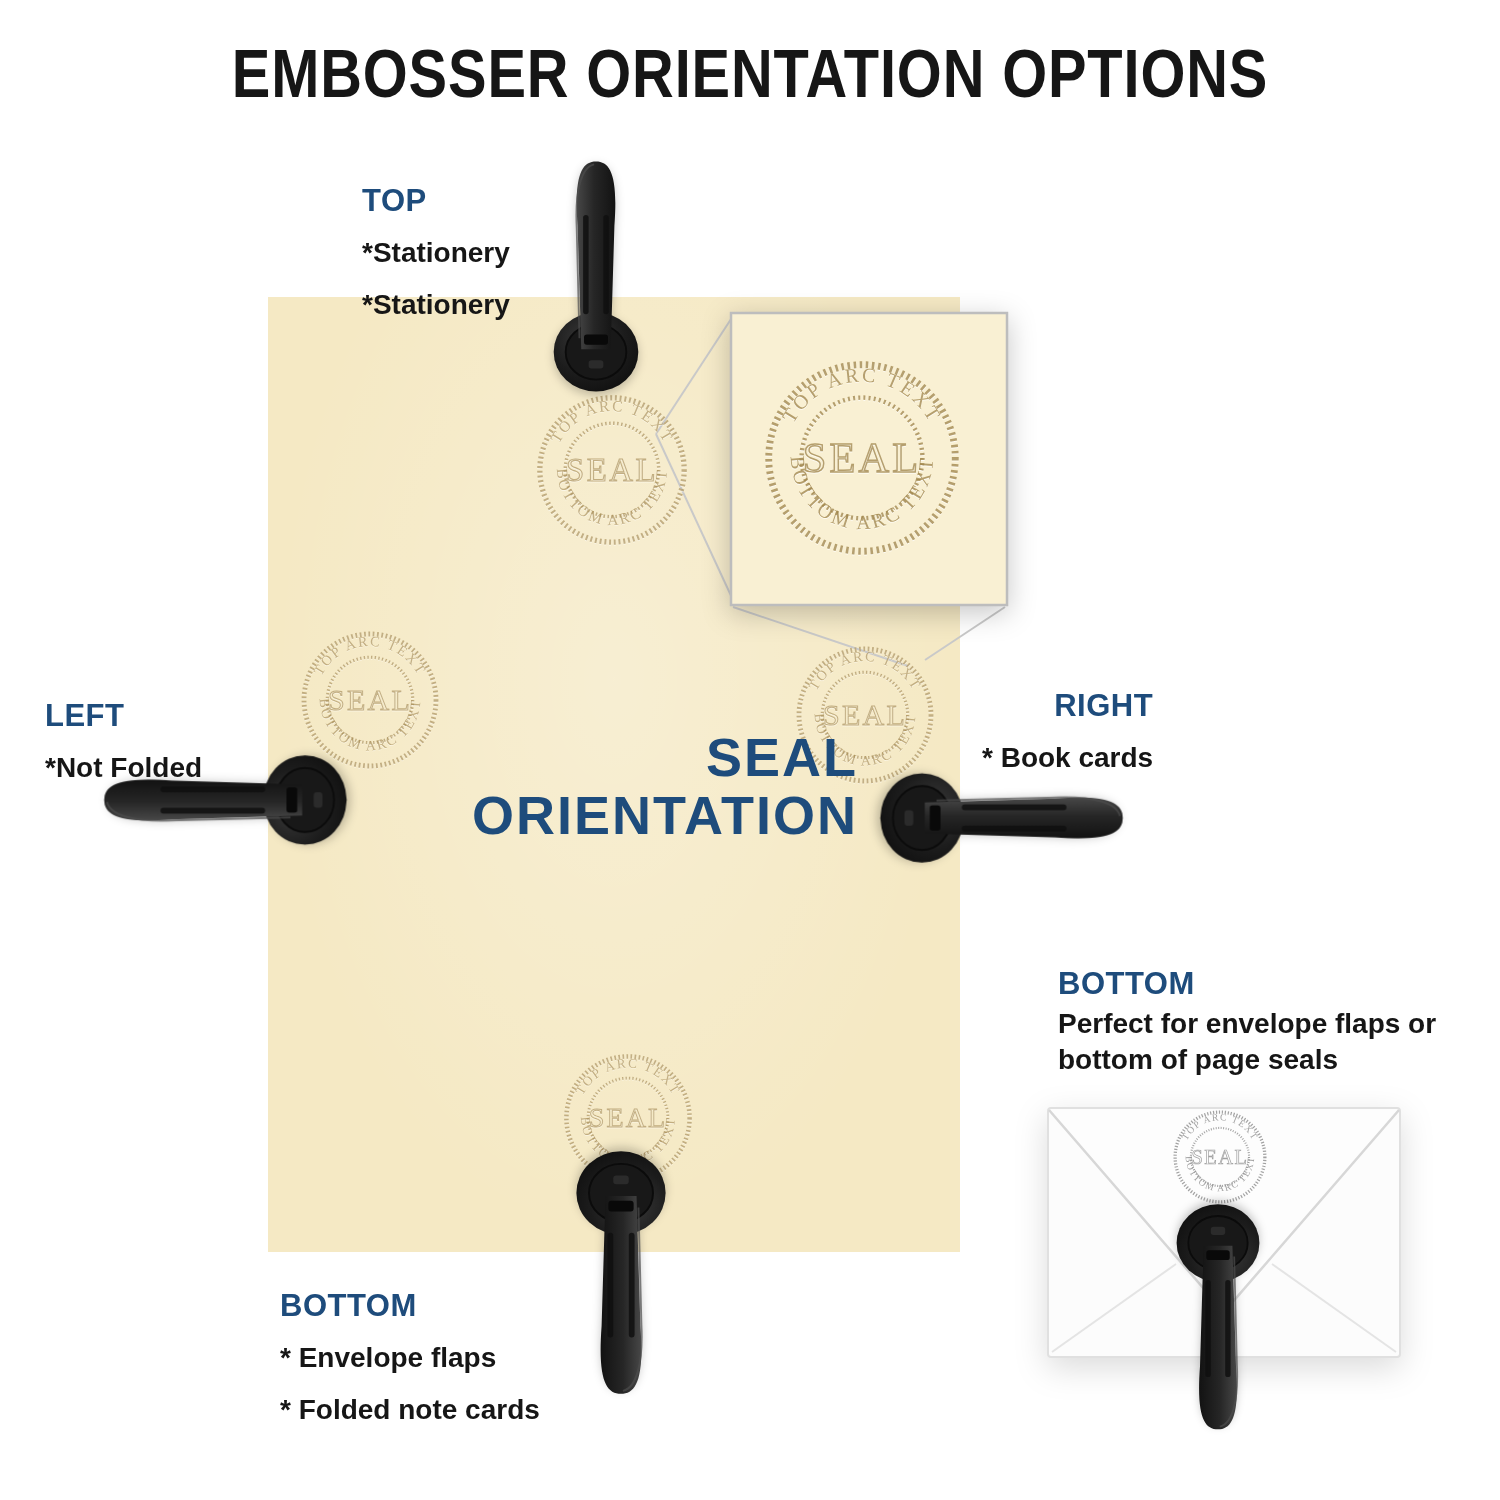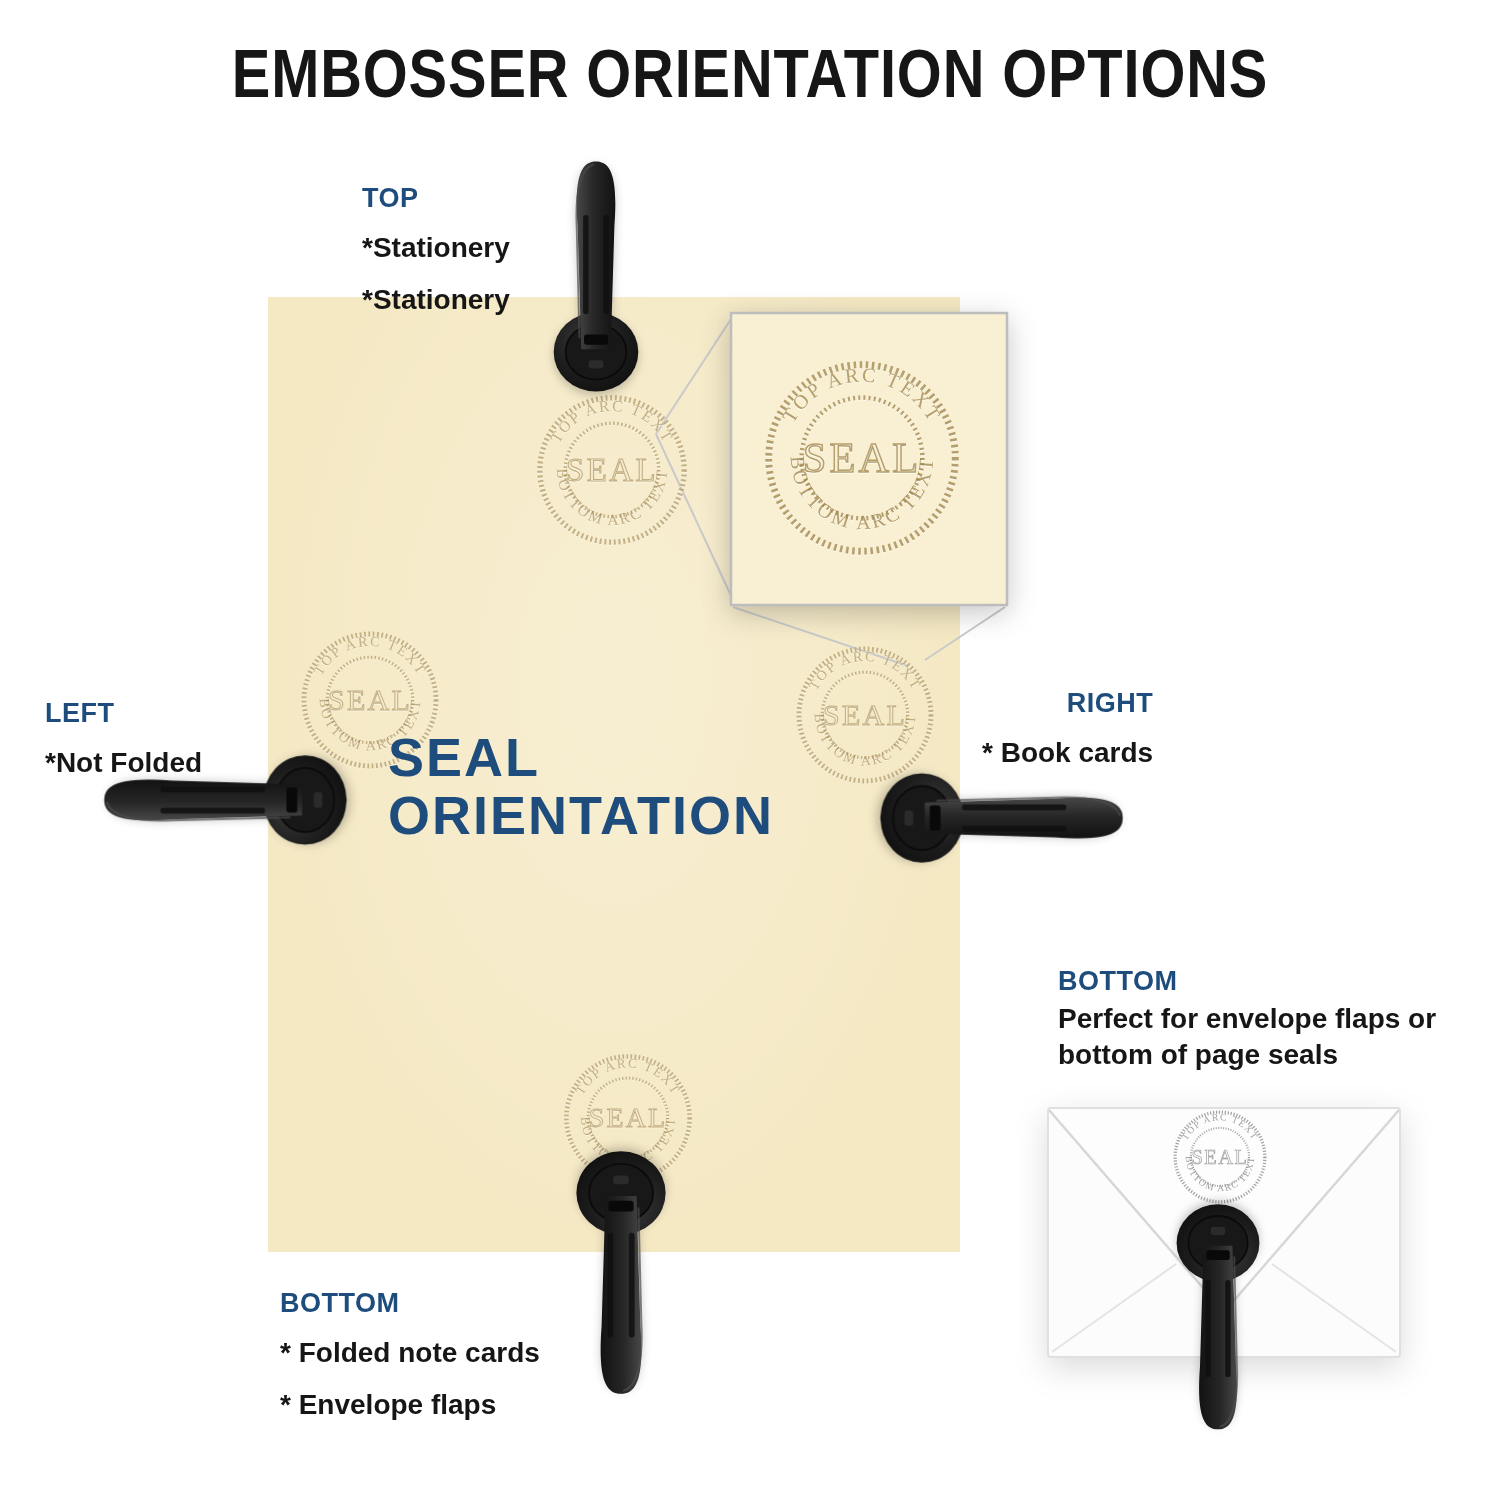"TOP" .label-head { font-size: 27px -> 31px }
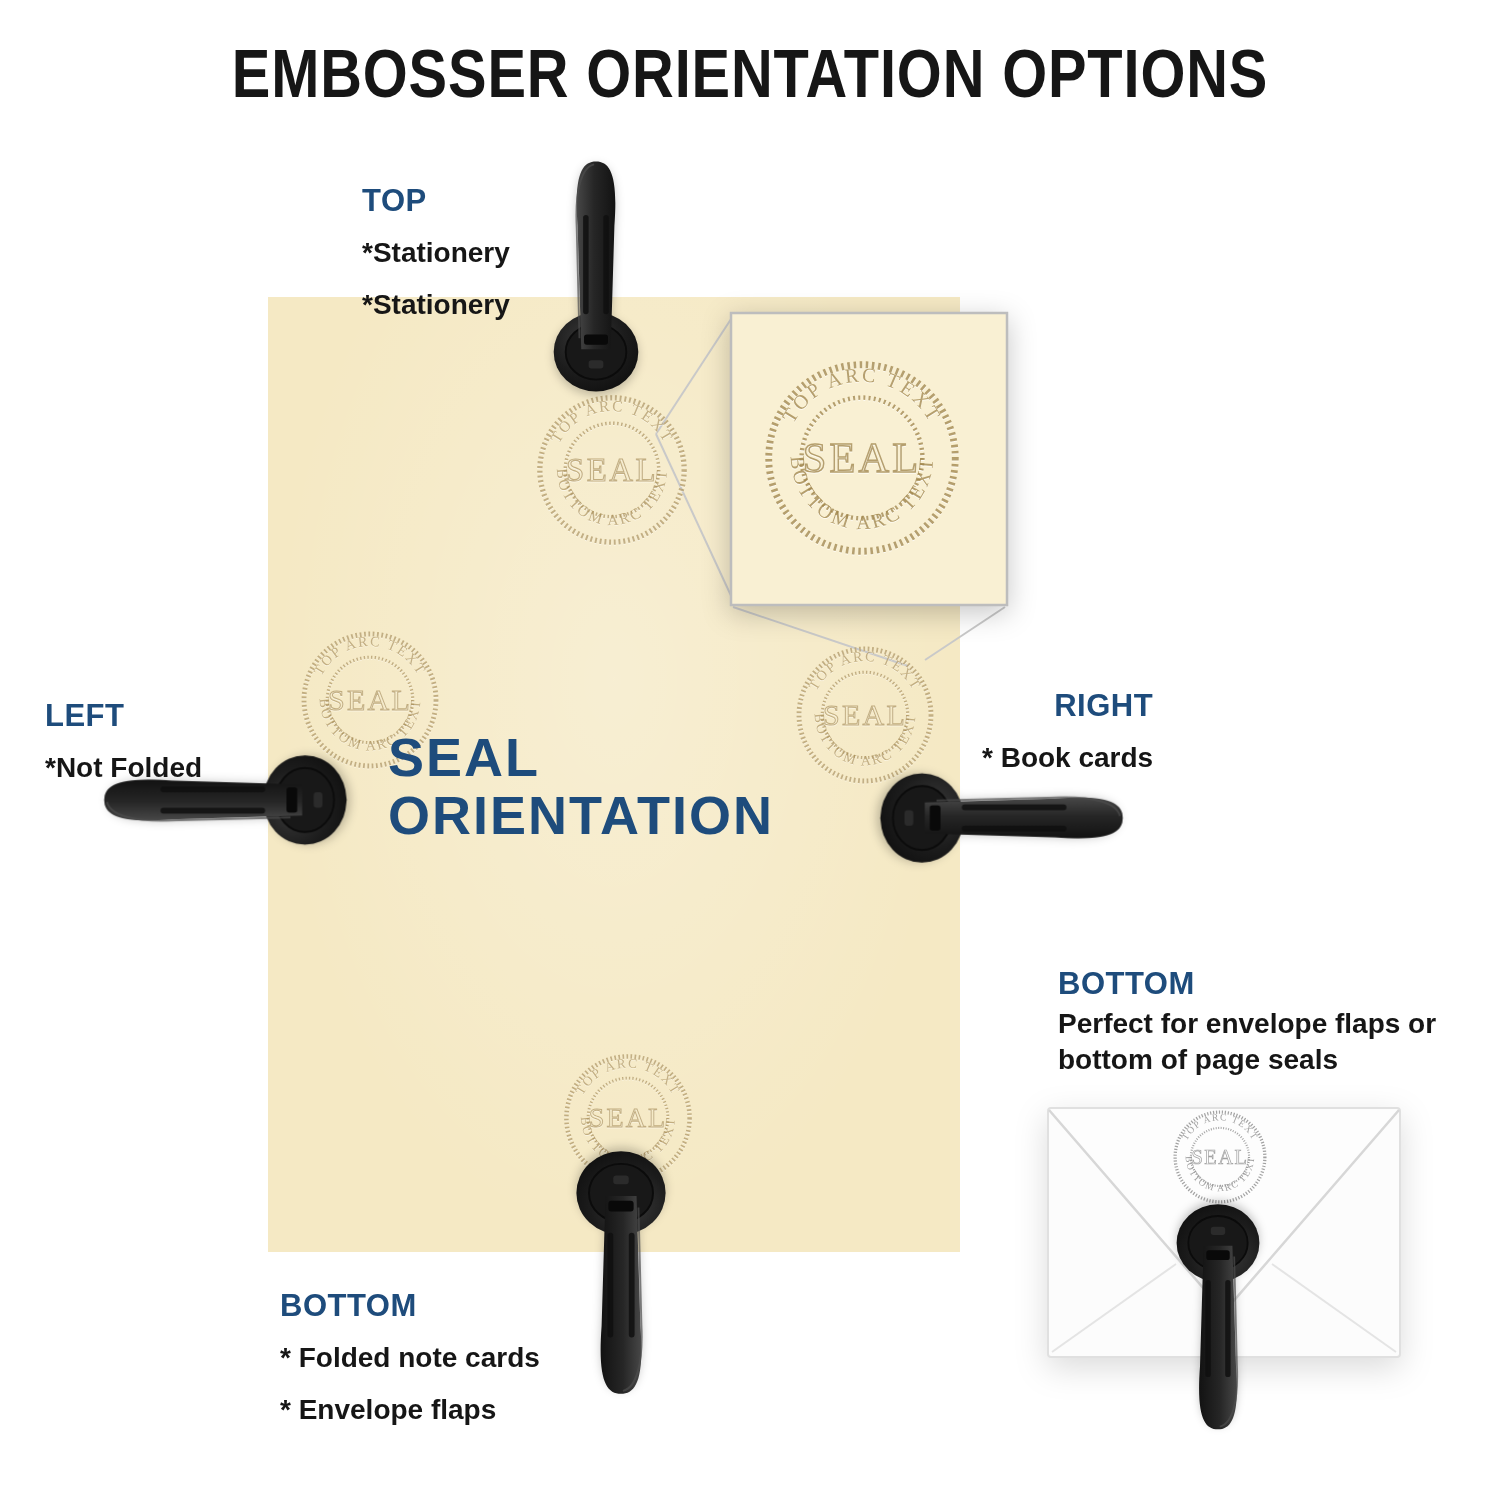"SEAL ORIENTATION" .center-label { text-align: left -> right }
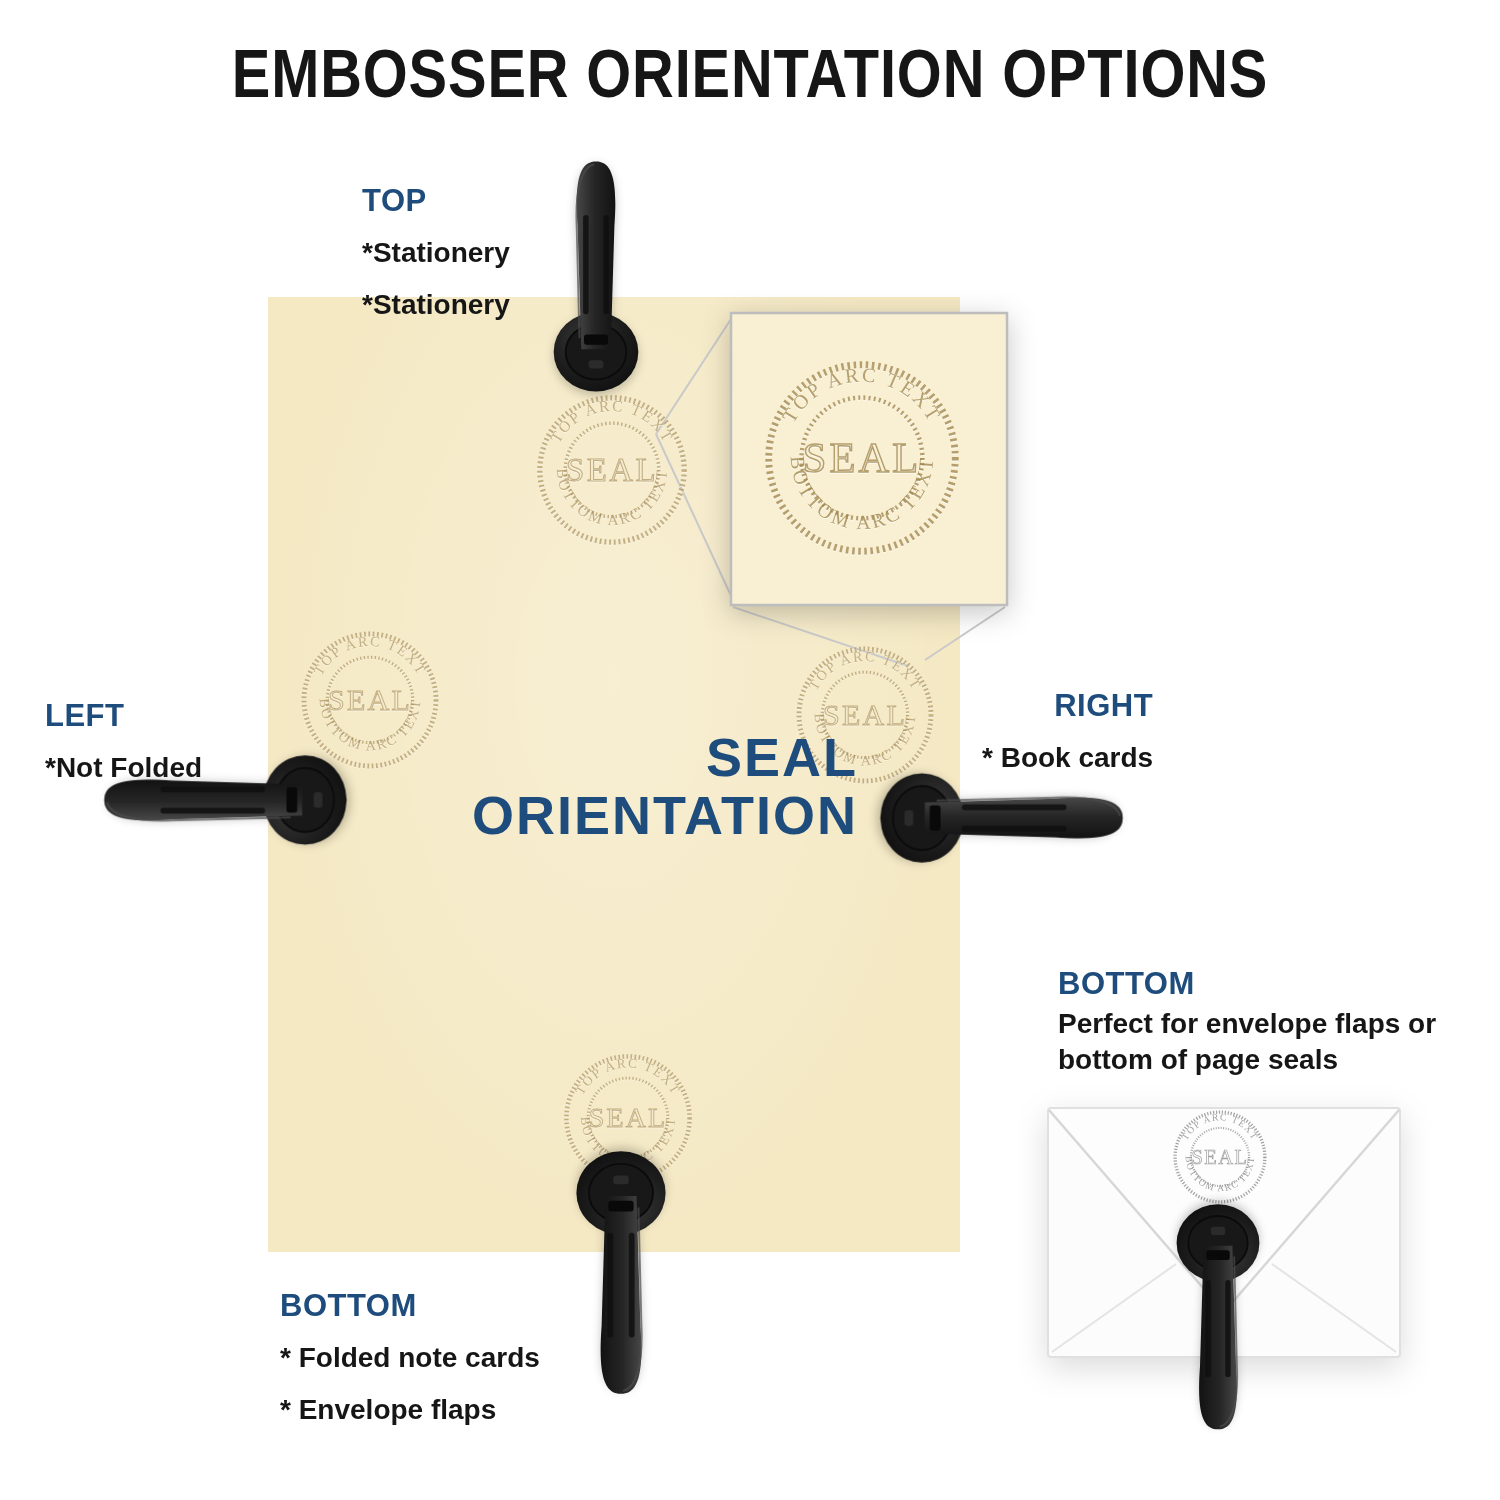"* Folded note cards" div.label-item { order: before "* Envelope flaps" -> after "* Envelope flaps" }
